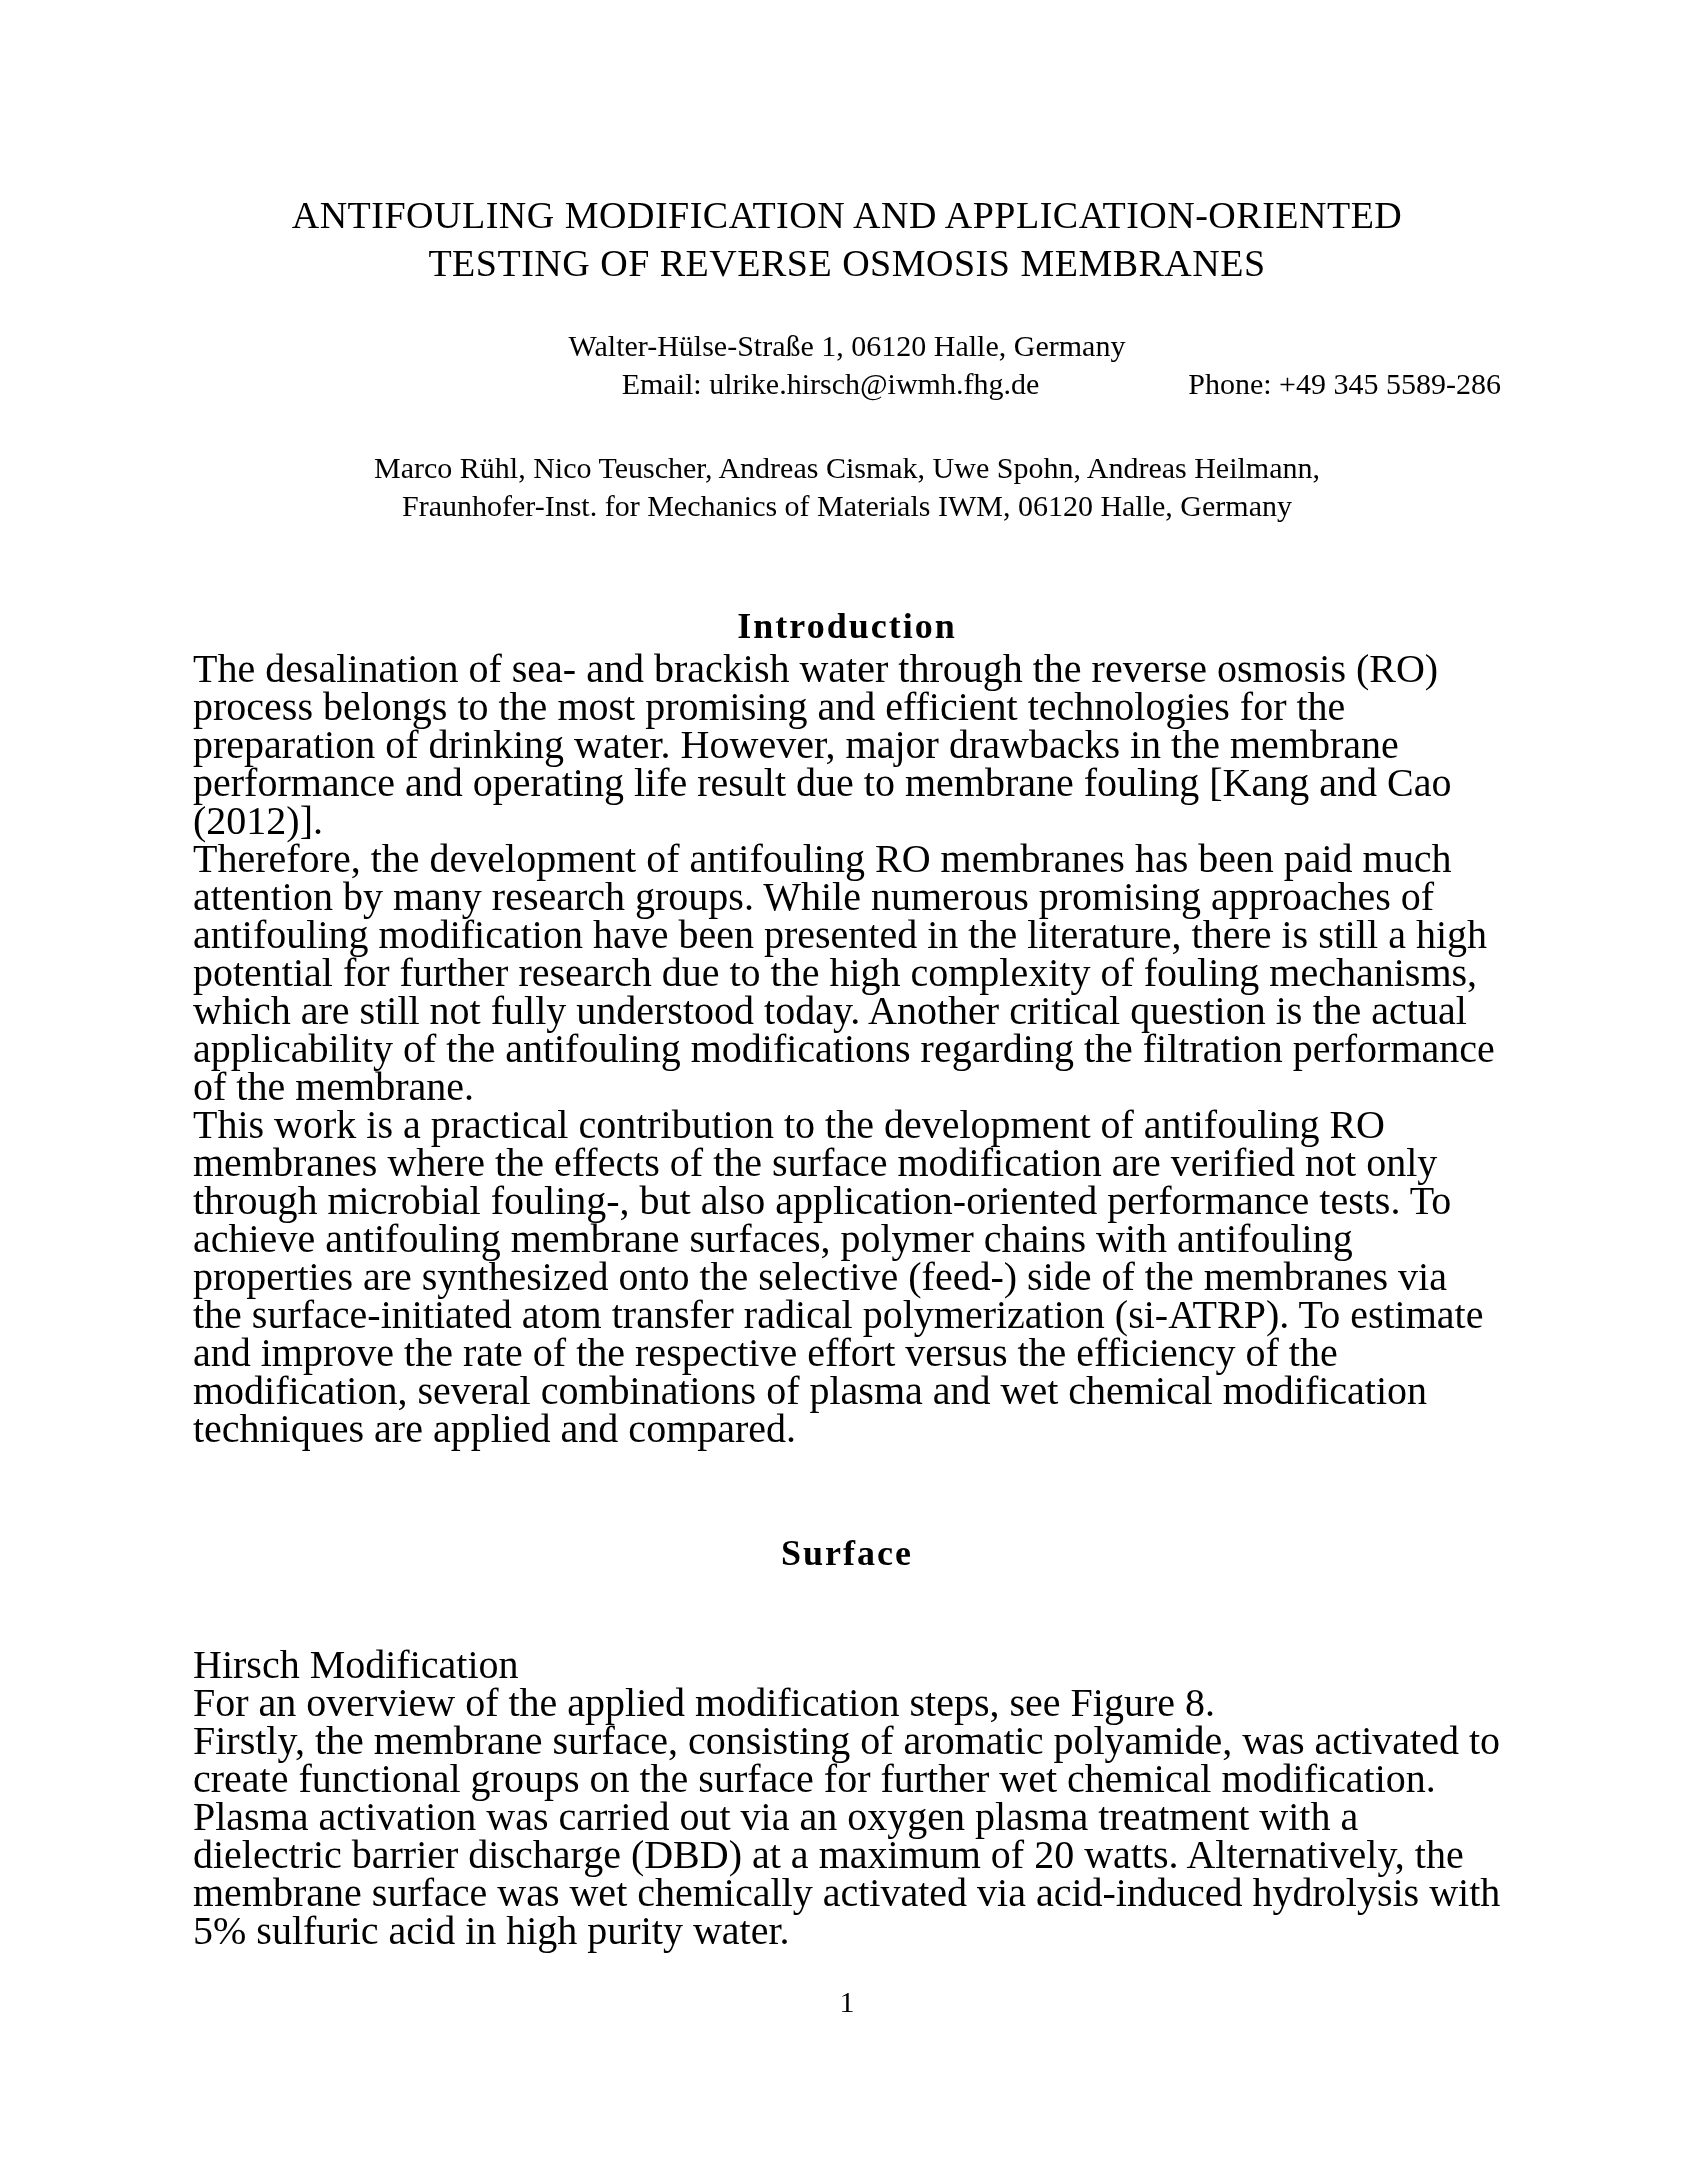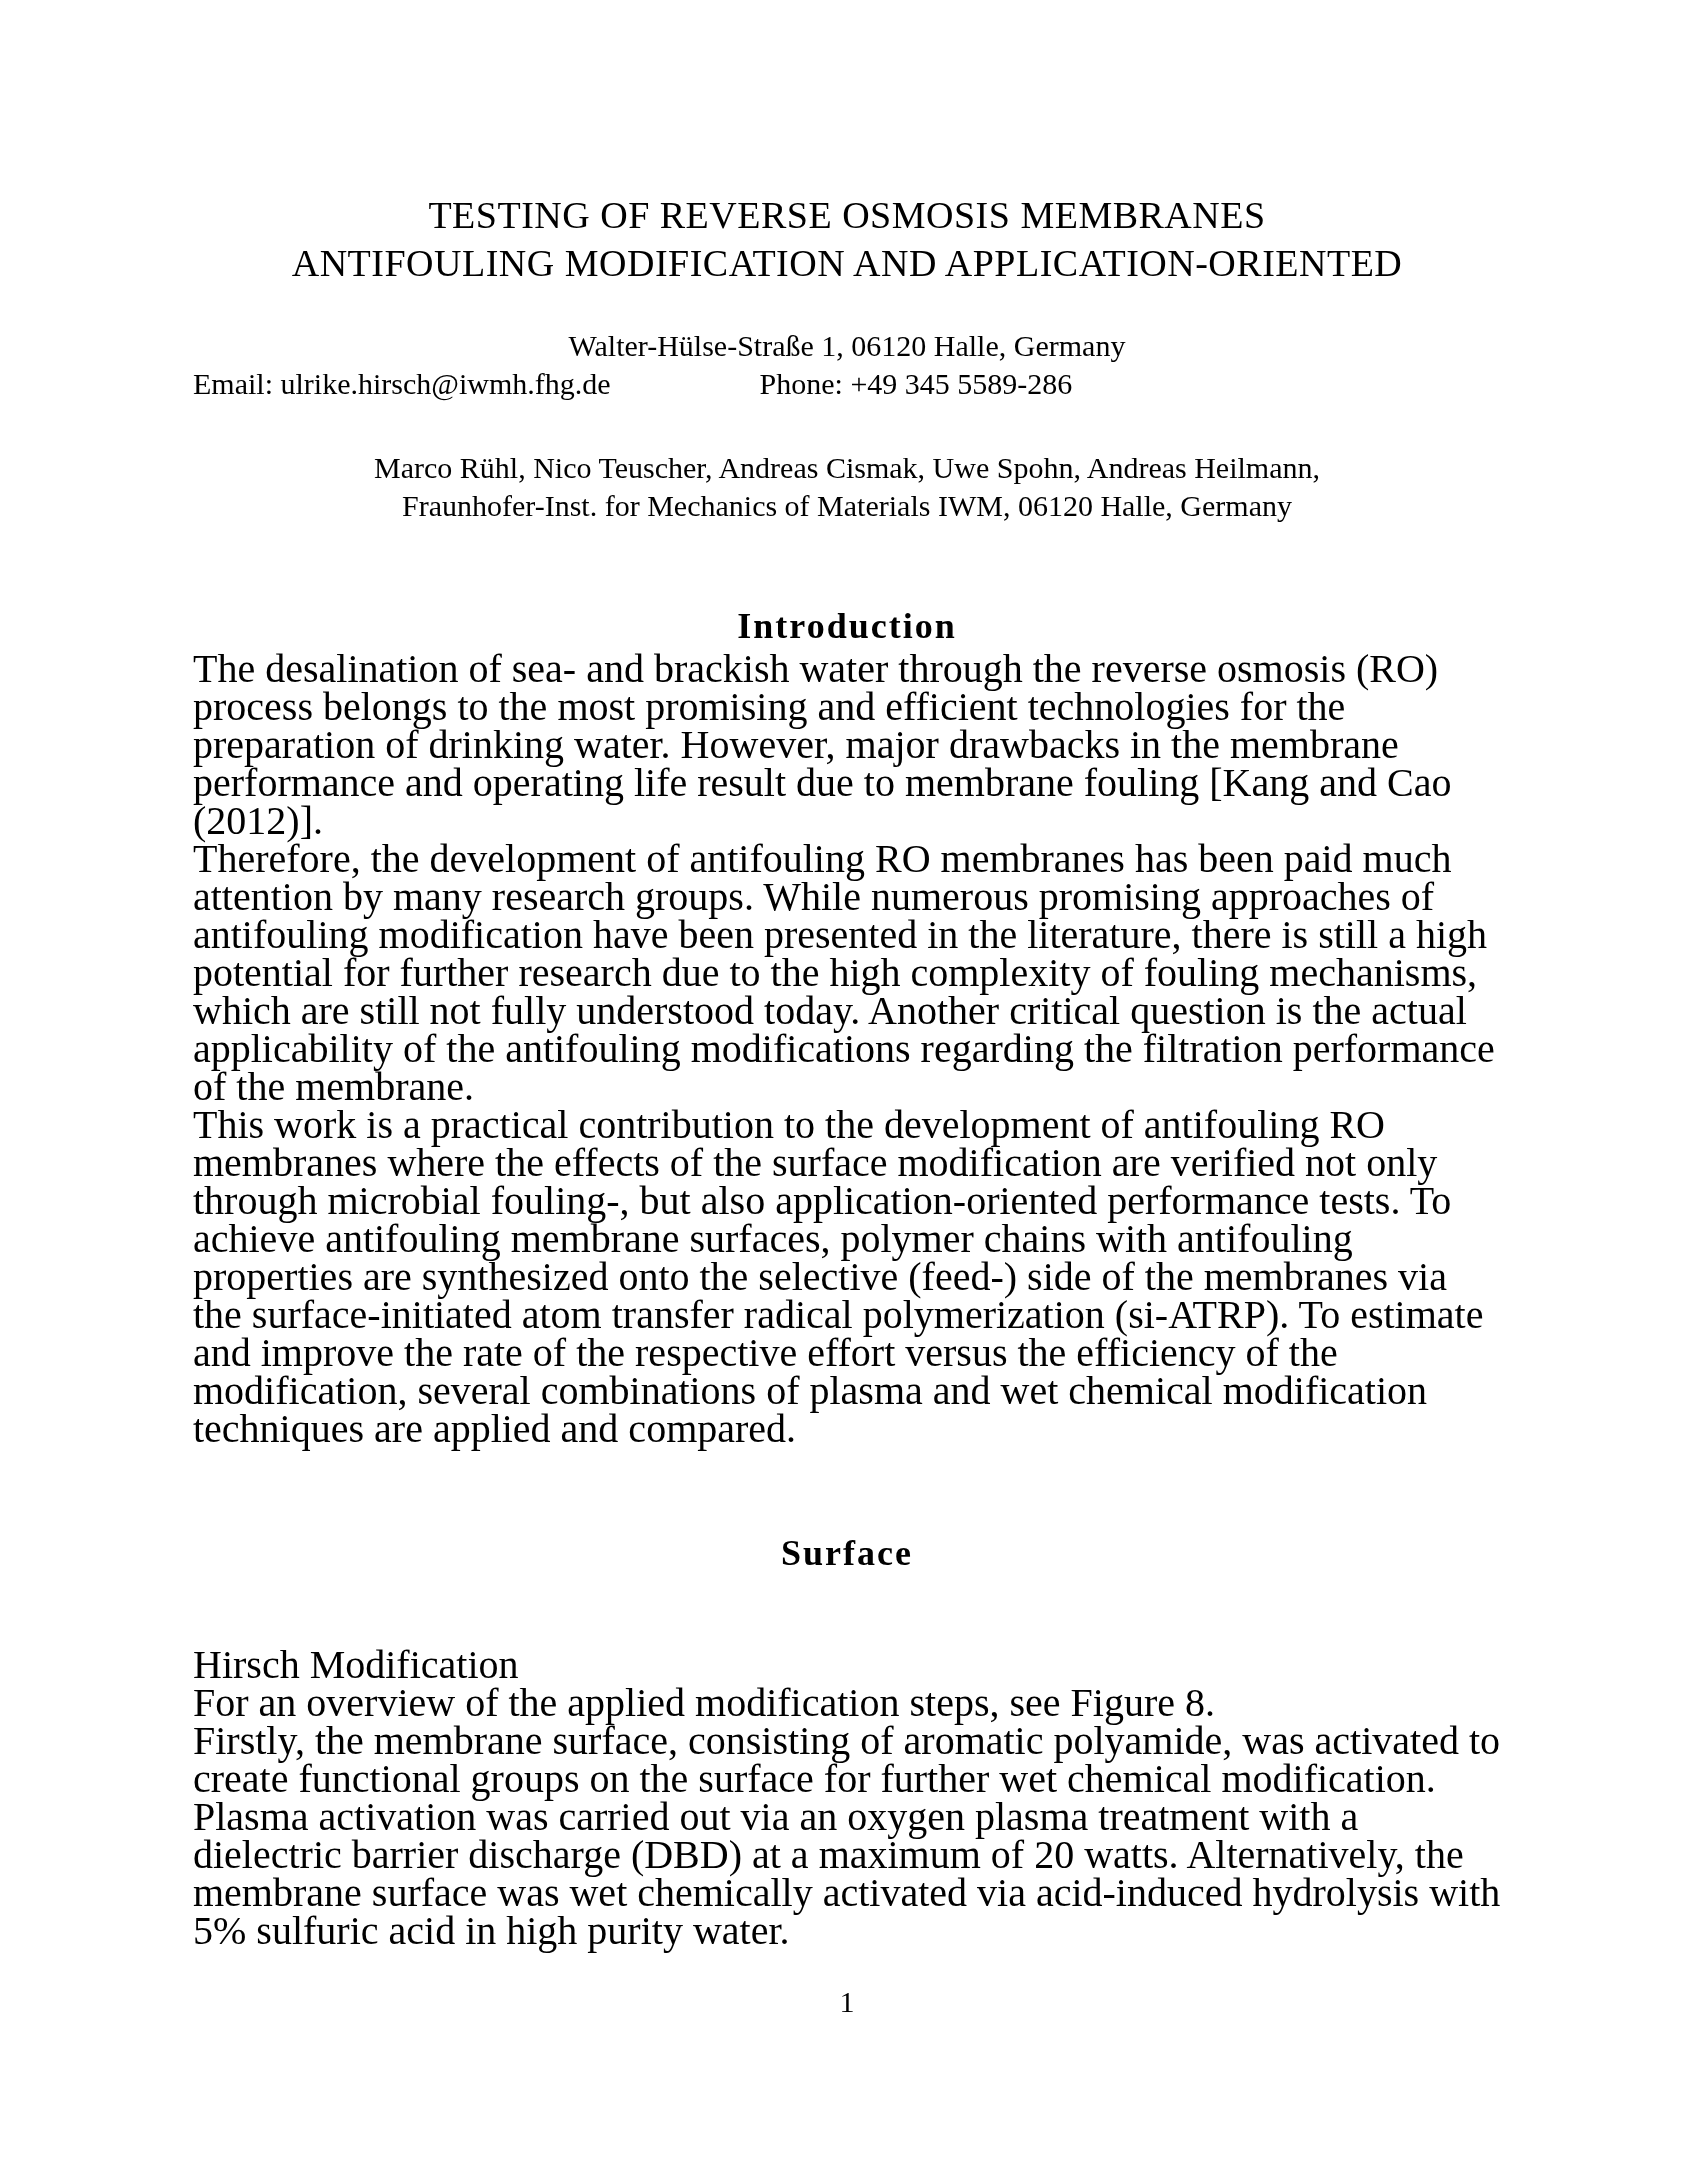"TESTING OF REVERSE OSMOSIS MEMBRANES" div { order: before "ANTIFOULING MODIFICATION AND" -> after "ANTIFOULING MODIFICATION AND" }
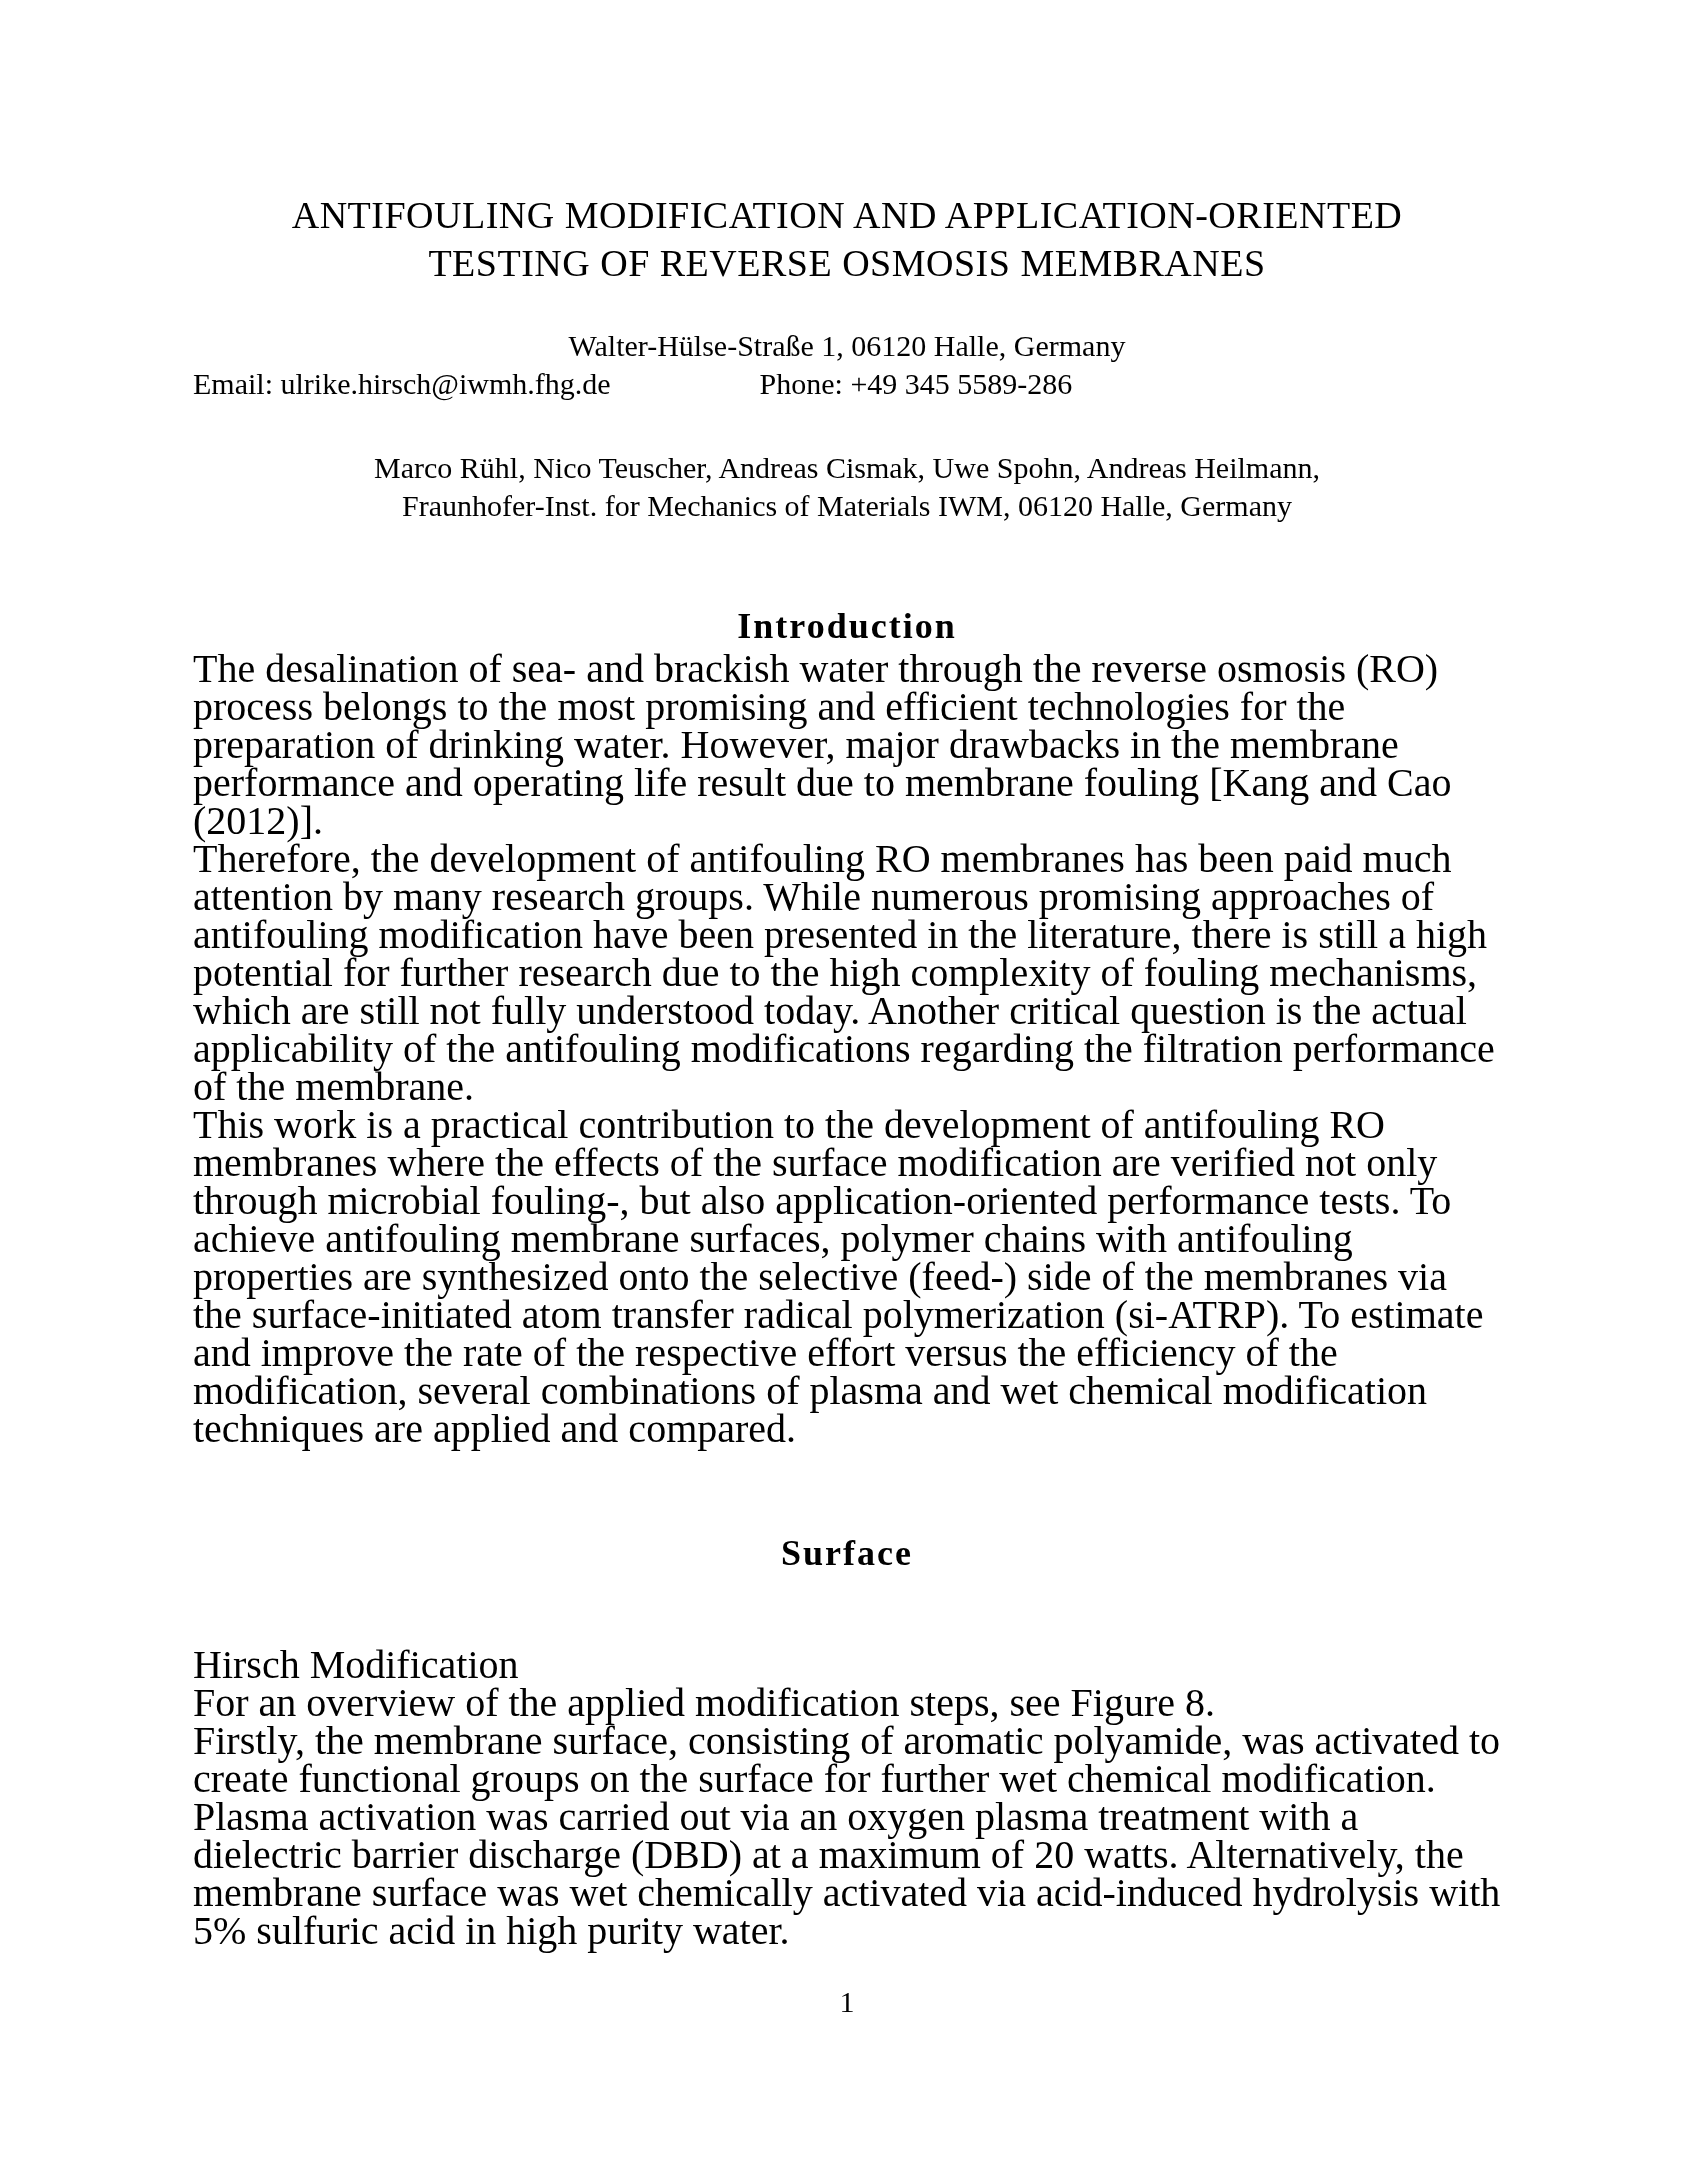"Email: ulrike.hirsch@iwmh.fhg.de" .contact-line { justify-content: flex-start -> flex-end }
